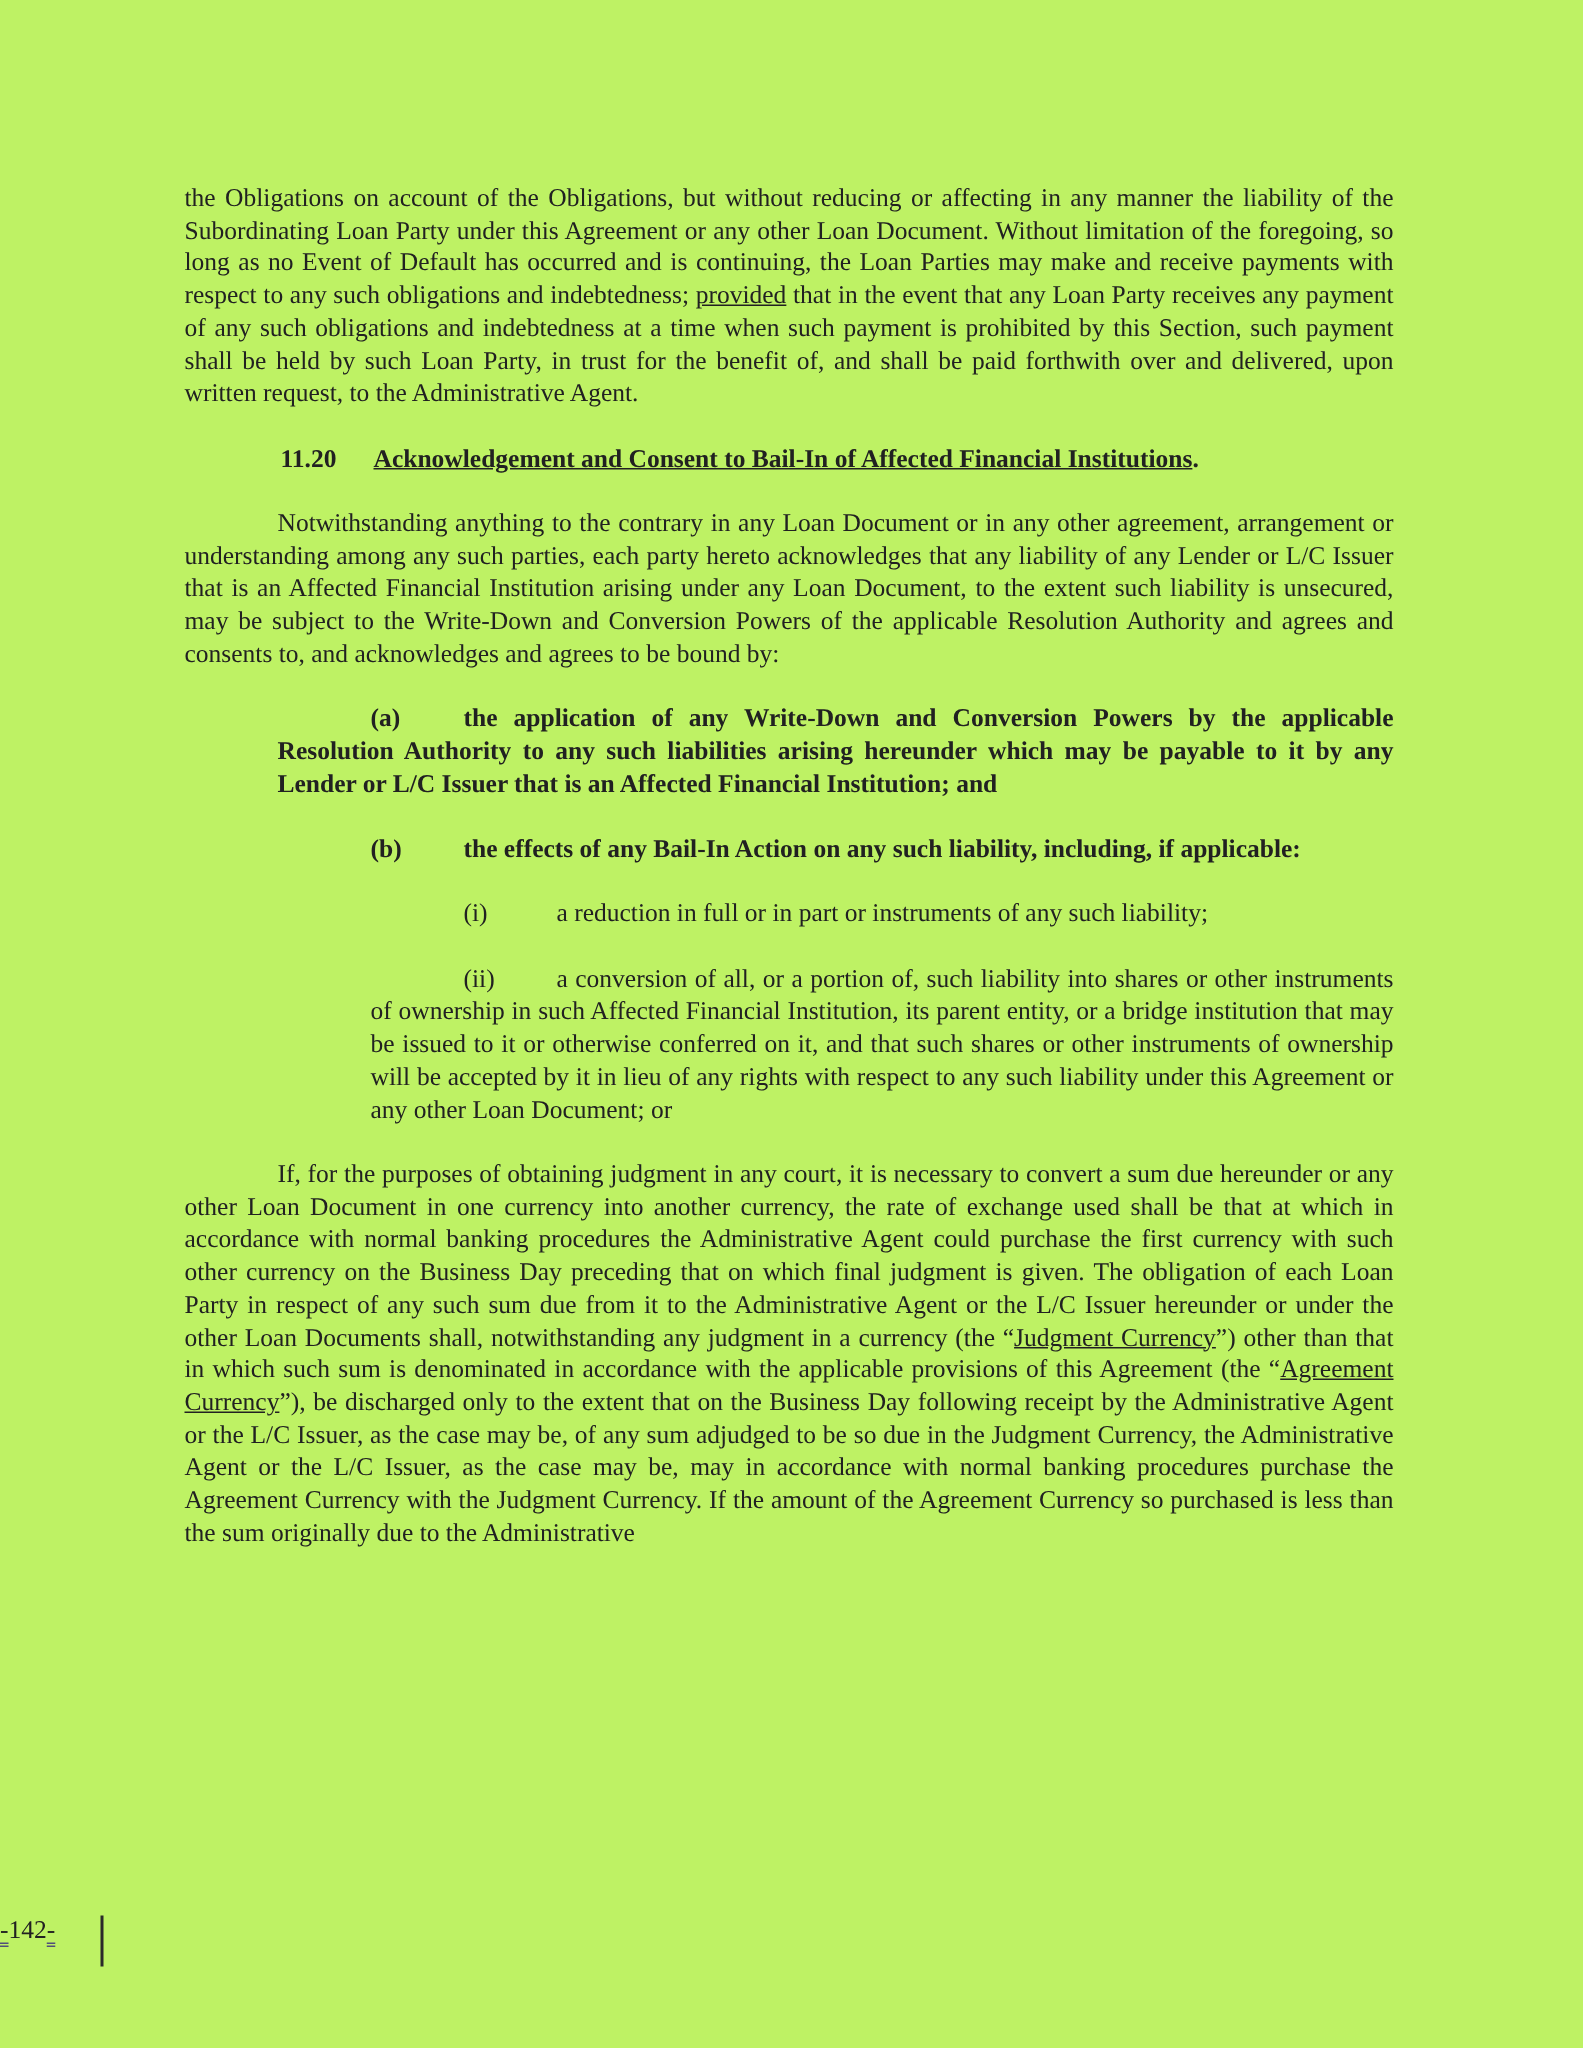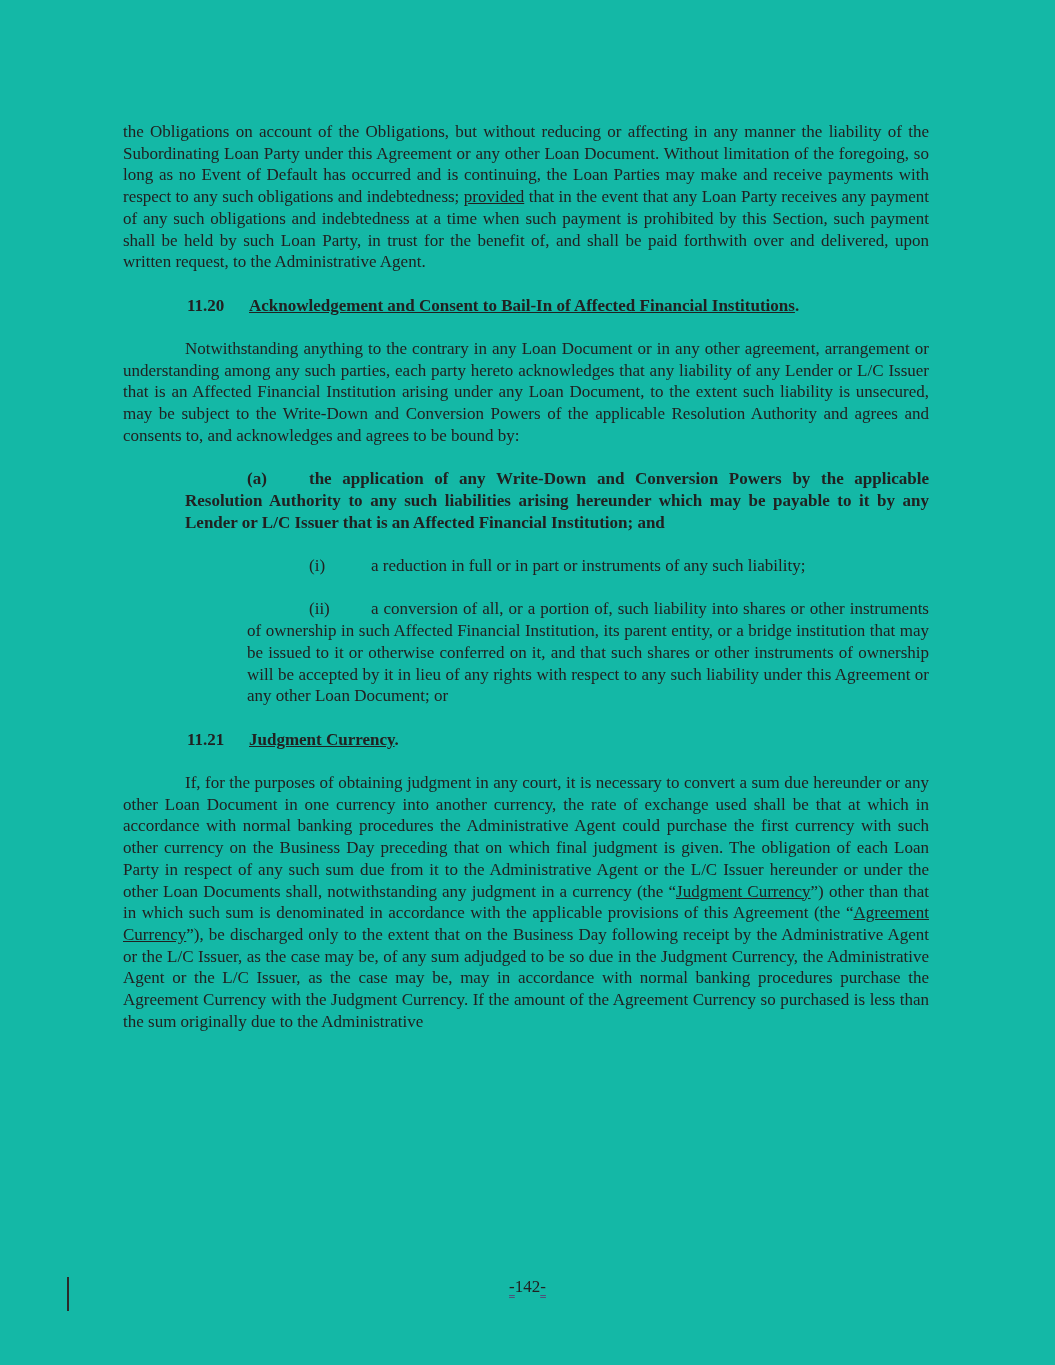"the Obligations on account of" .page { background: #14b8a6 -> #bef264 }
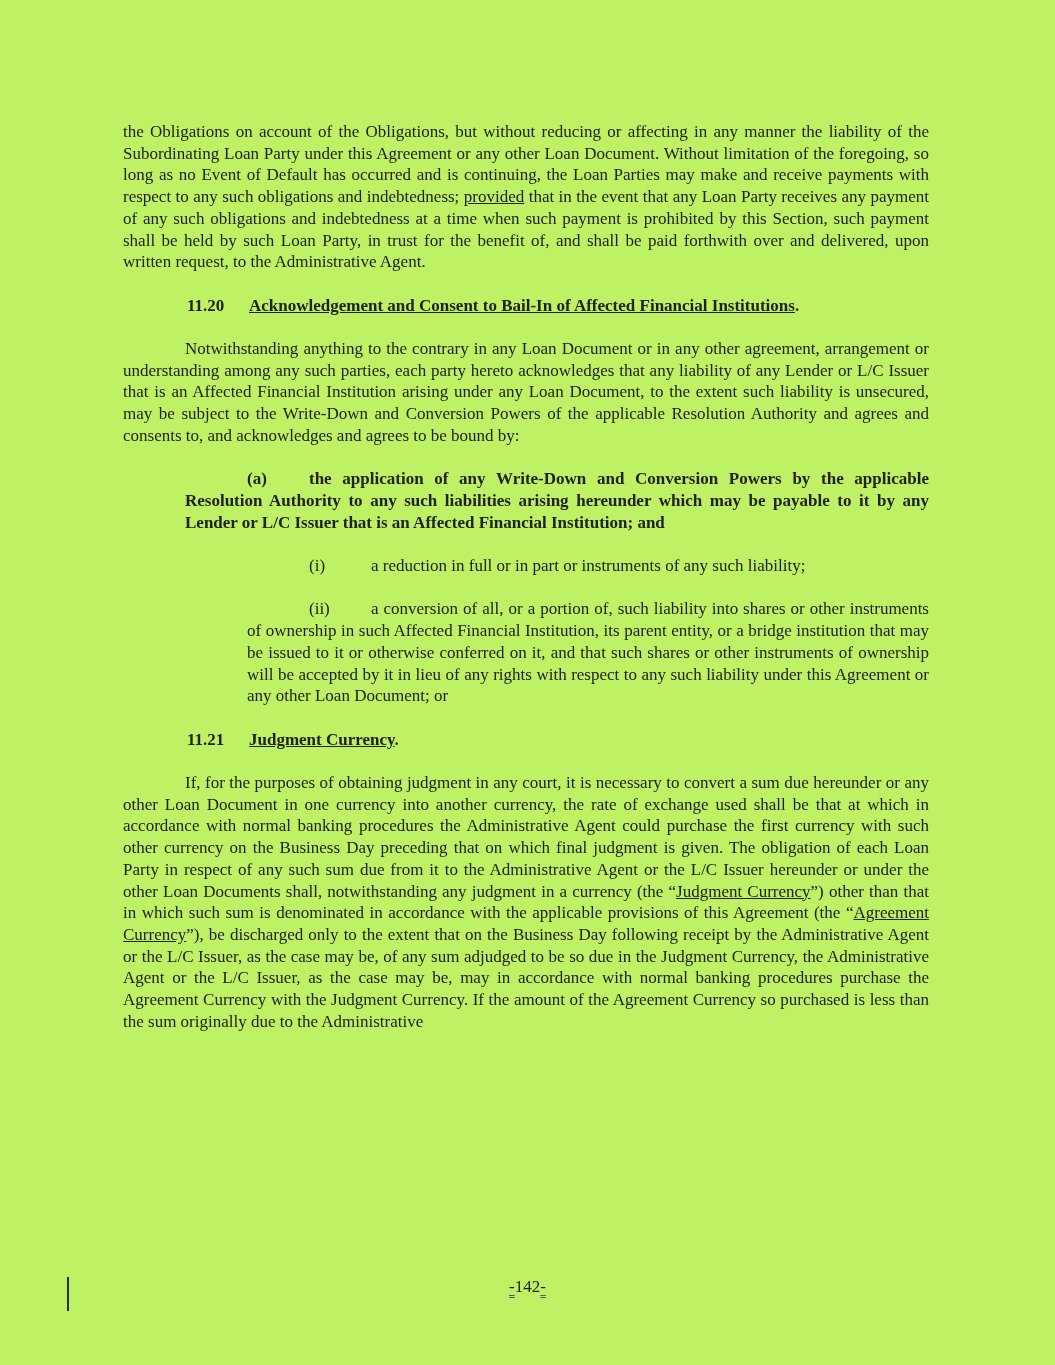"(b) the effects of any" p.level1 { html: none -> <p><span>(b)</span><span>the effects of any Bail-In Action on any such liability, including, if applicable:</span></p> }
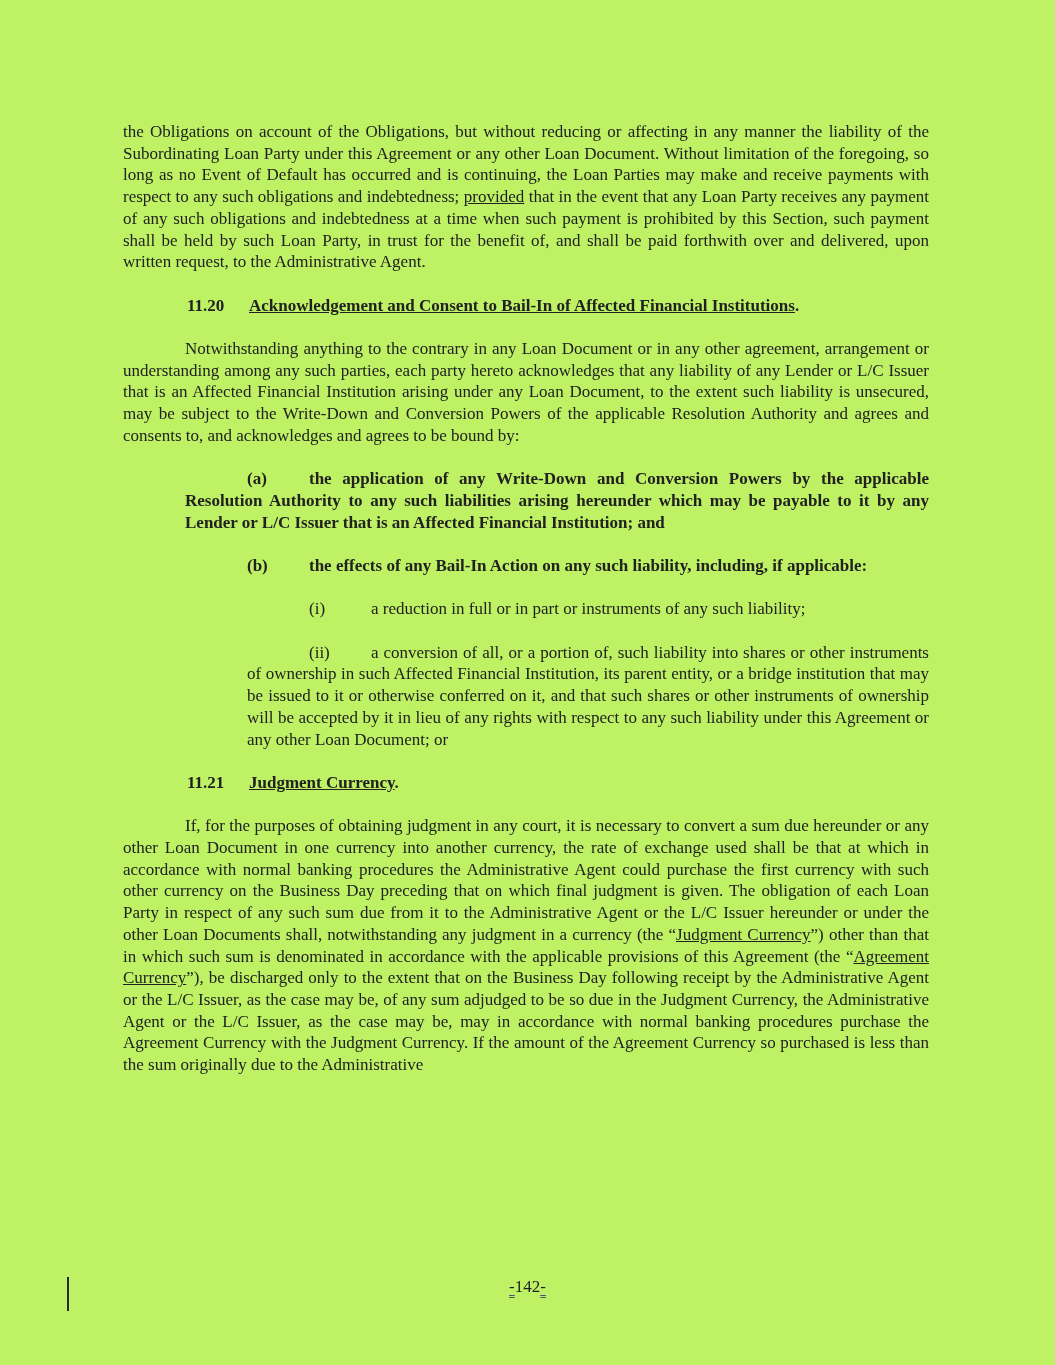"11.21 Judgment Currency." p.heading { html: <p><span>11.21</span><span>Judgment Currency</span><span>.</span></p> -> none }
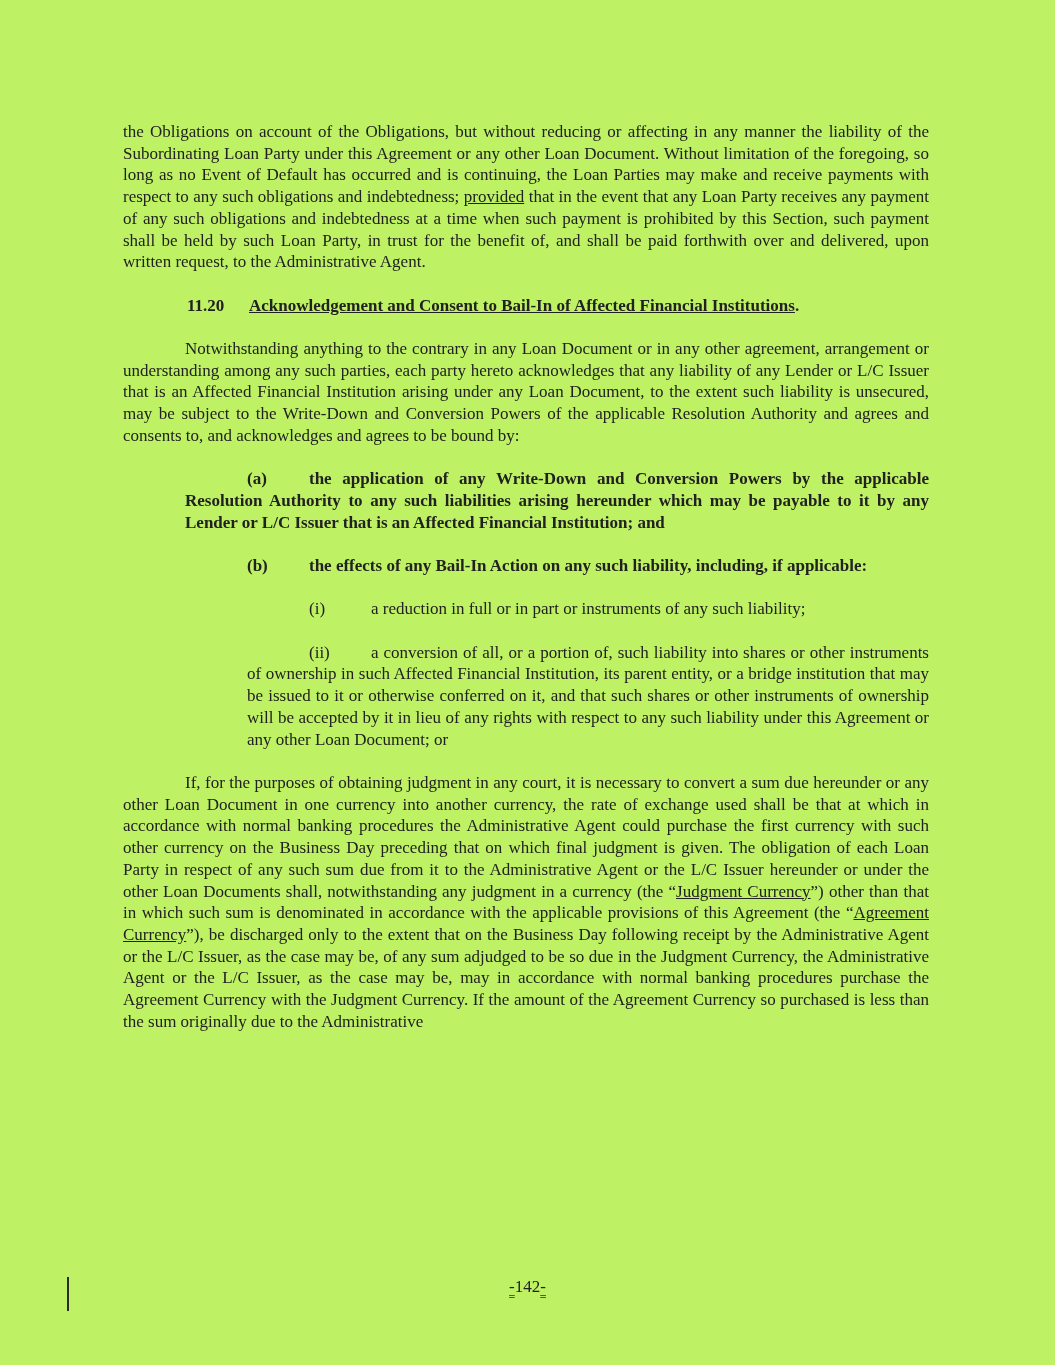"-142-" .footer { text-align: center -> left }
